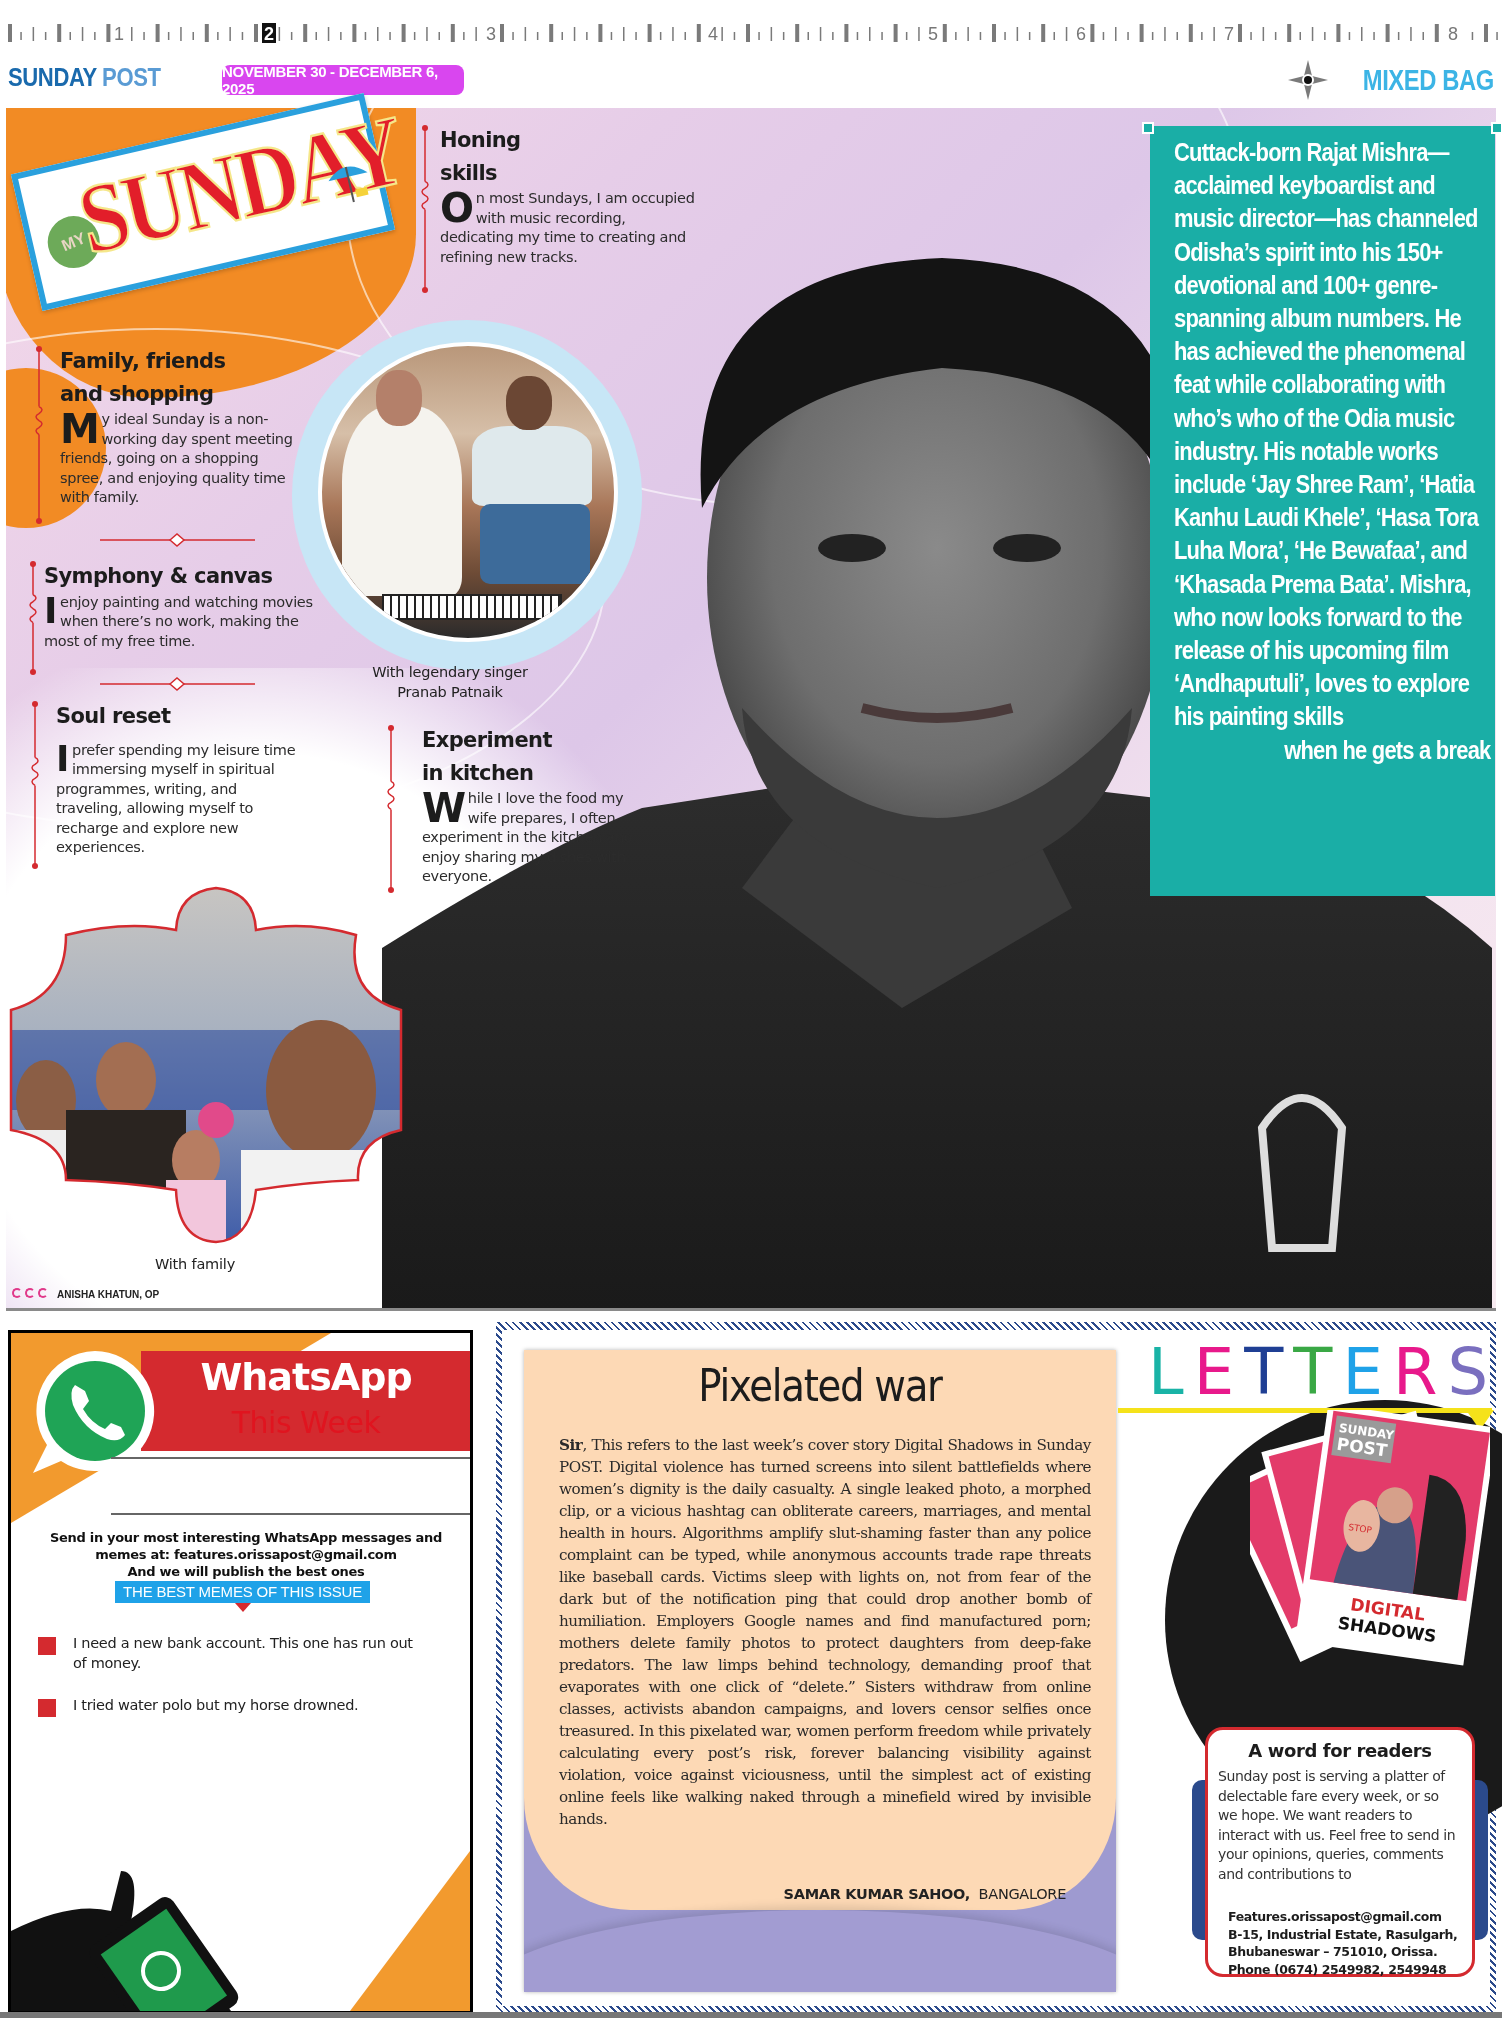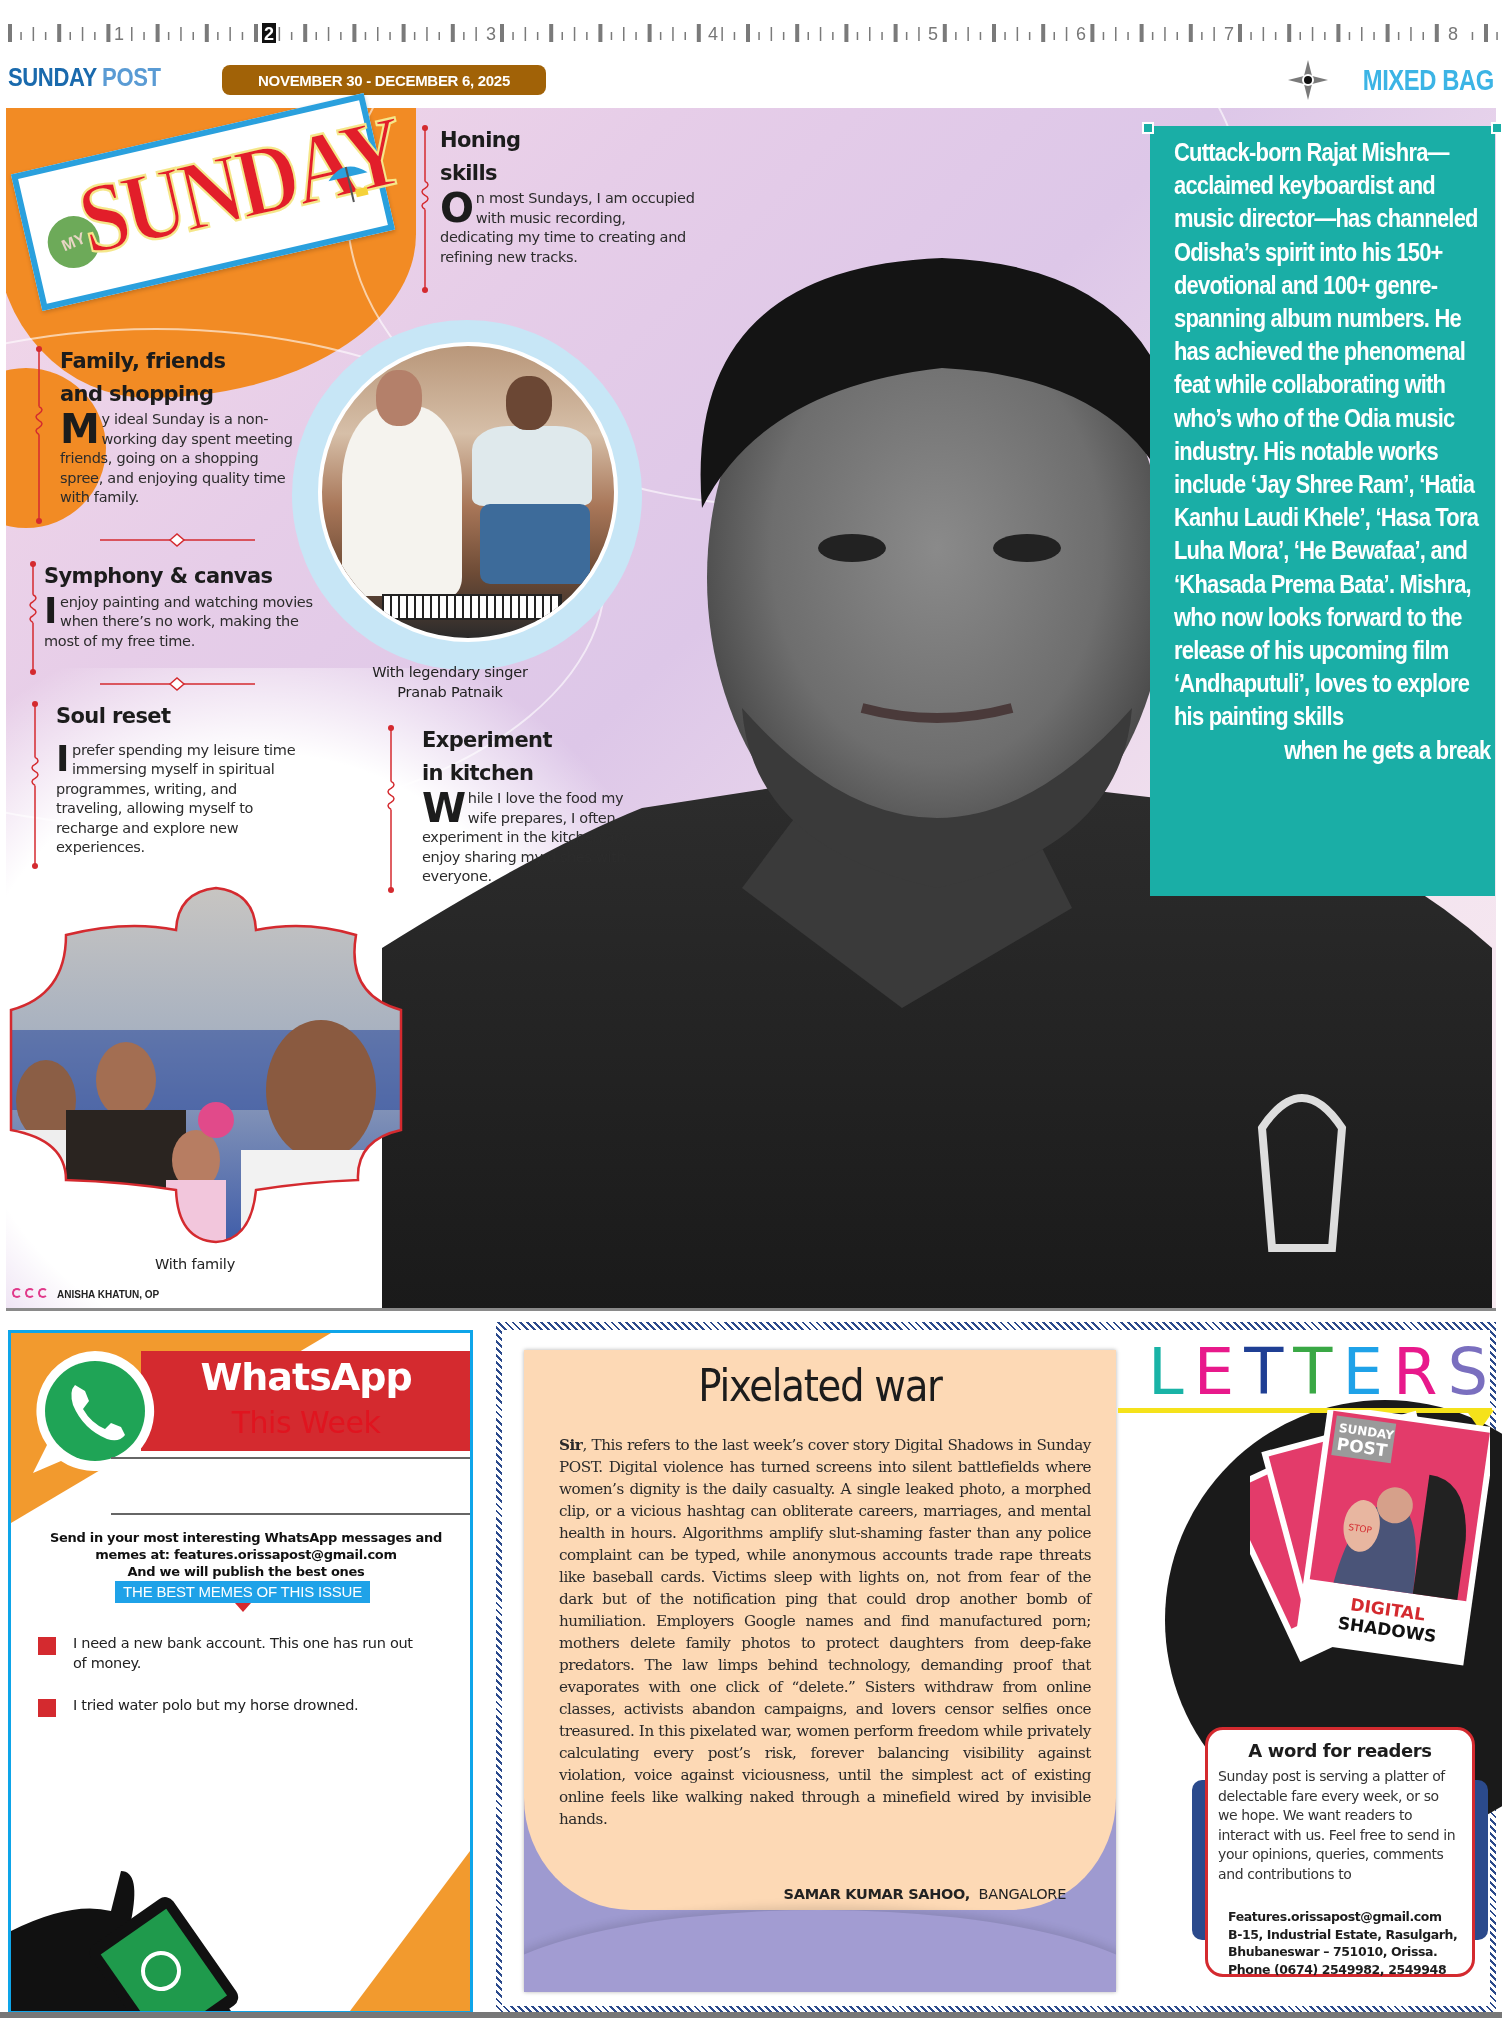"NOVEMBER 30 - DECEMBER 6," .date-pill { background: #a16207 -> #d946ef; width: 324px -> 242px }
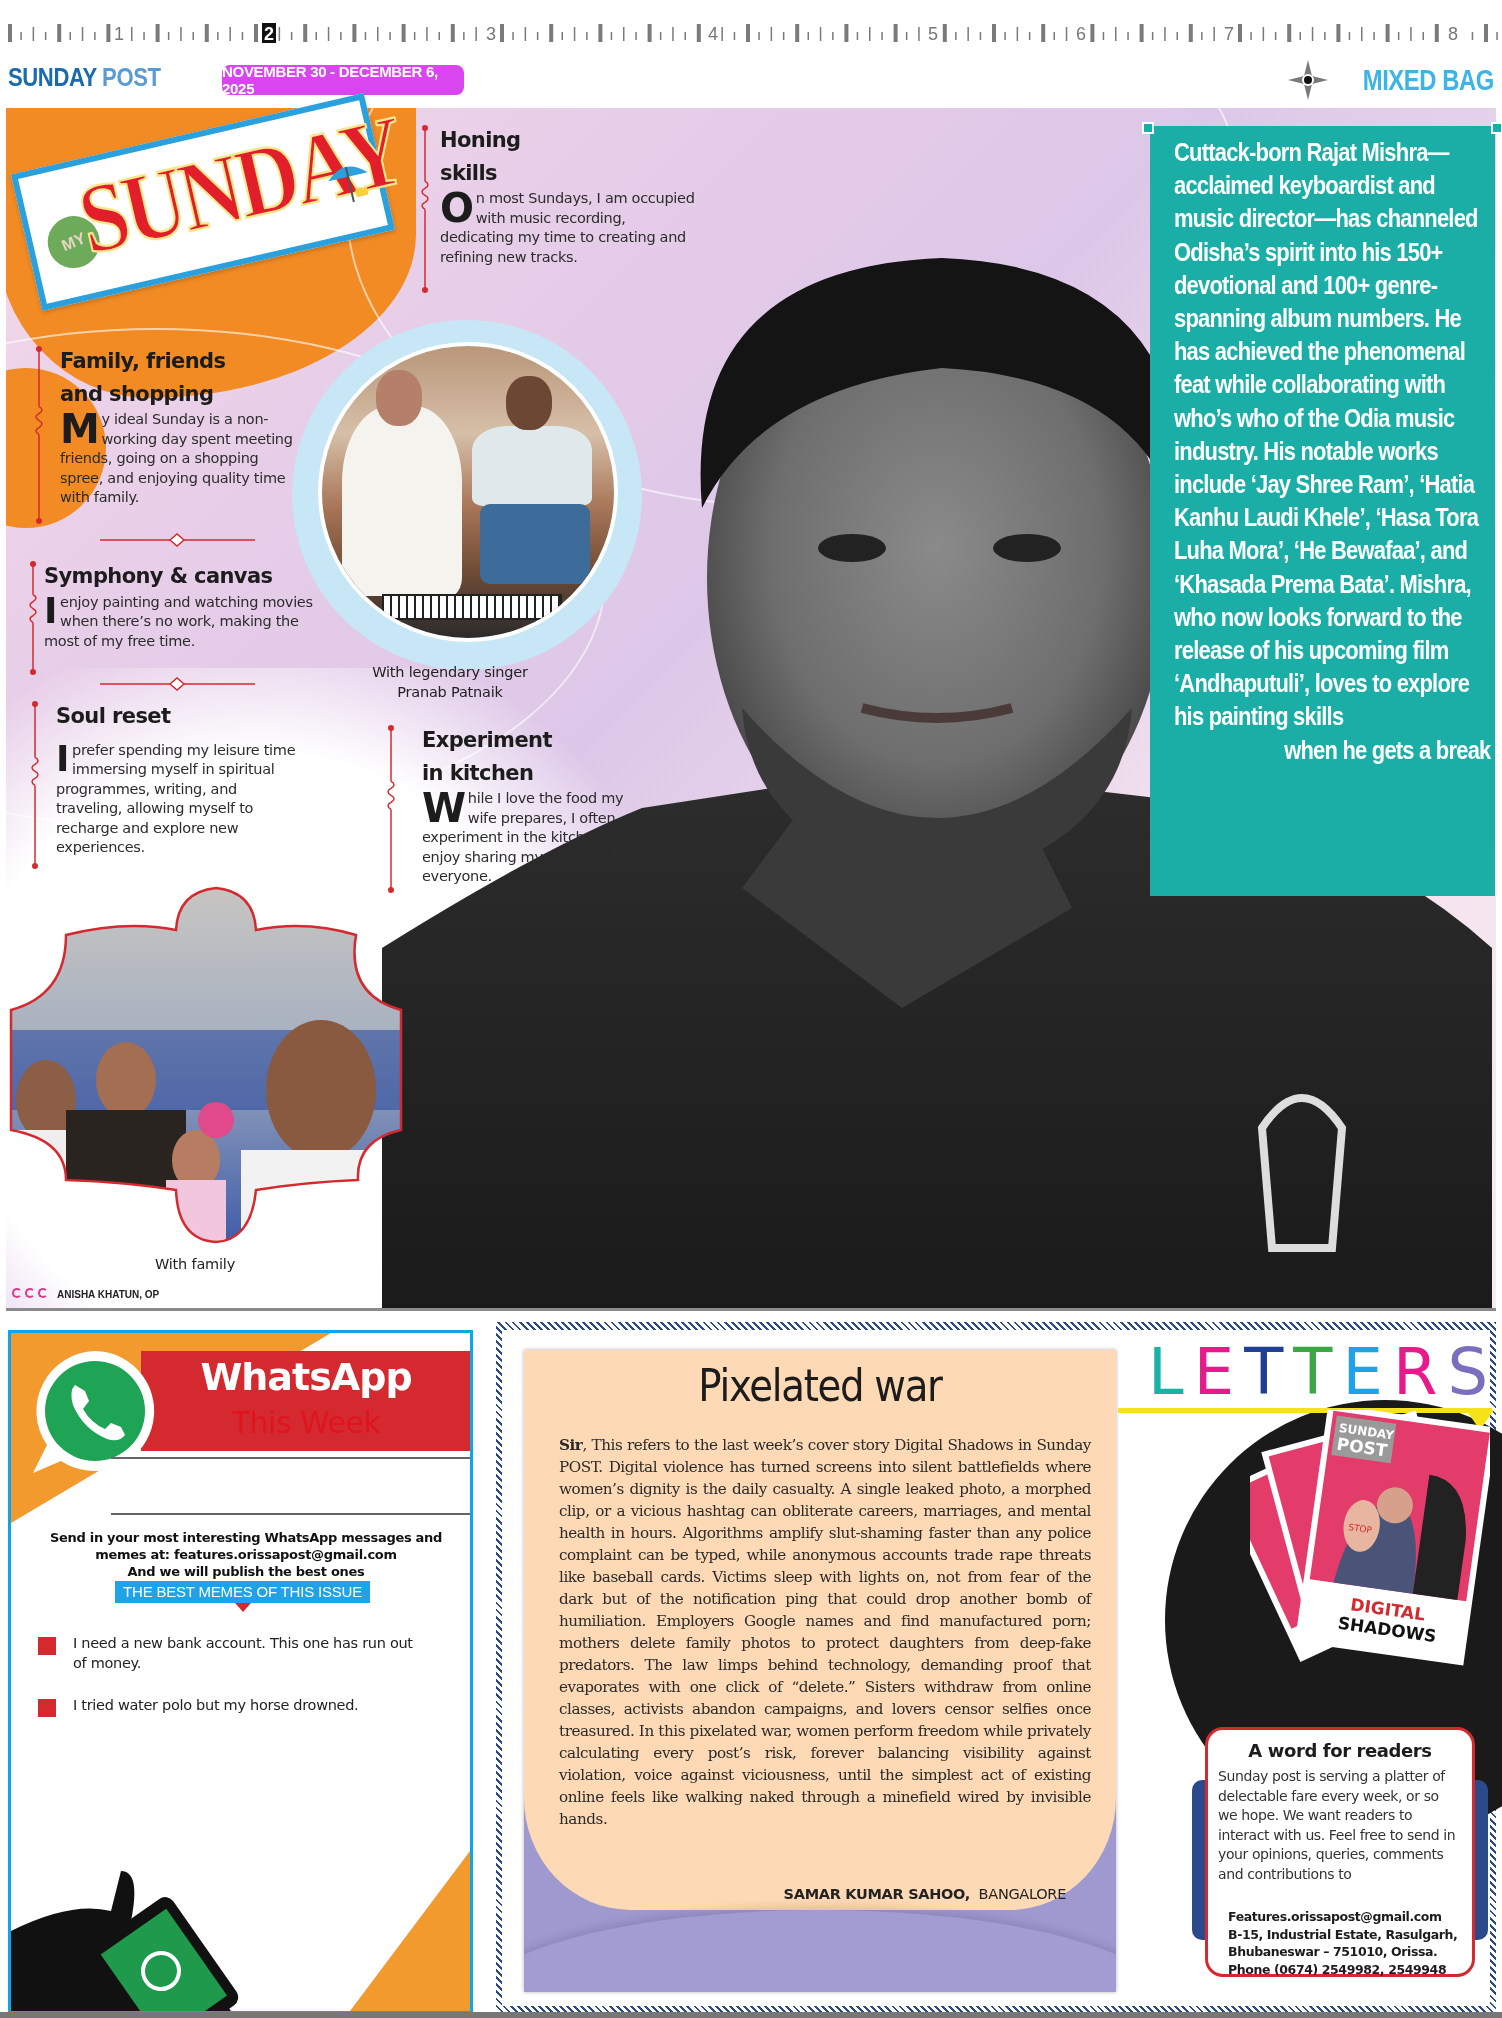"WhatsApp" .wa-panel { border: 3px solid #0ea5e9 -> 3px solid #000000 }
